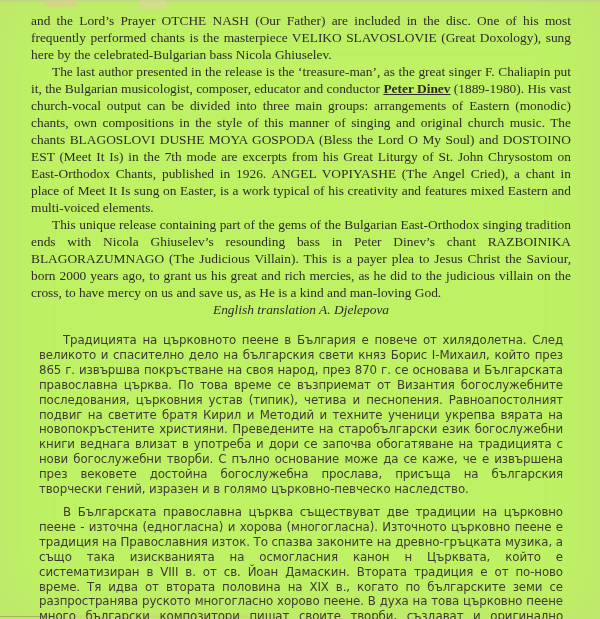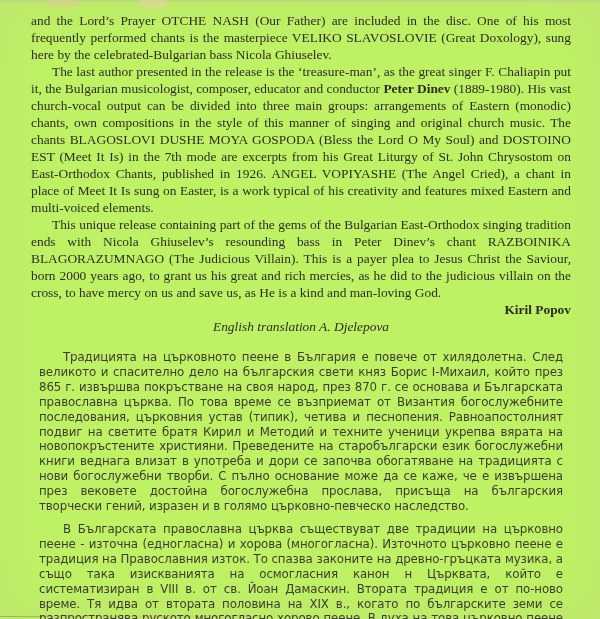"Peter Dinev" .en .bold-name { text-decoration: none -> underline }
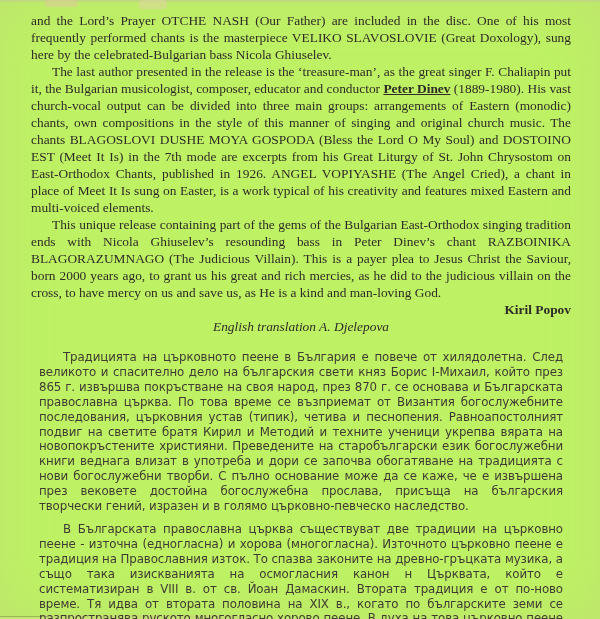"Kiril Popov" p.byline { html: <p>Kiril Popov</p> -> none }
